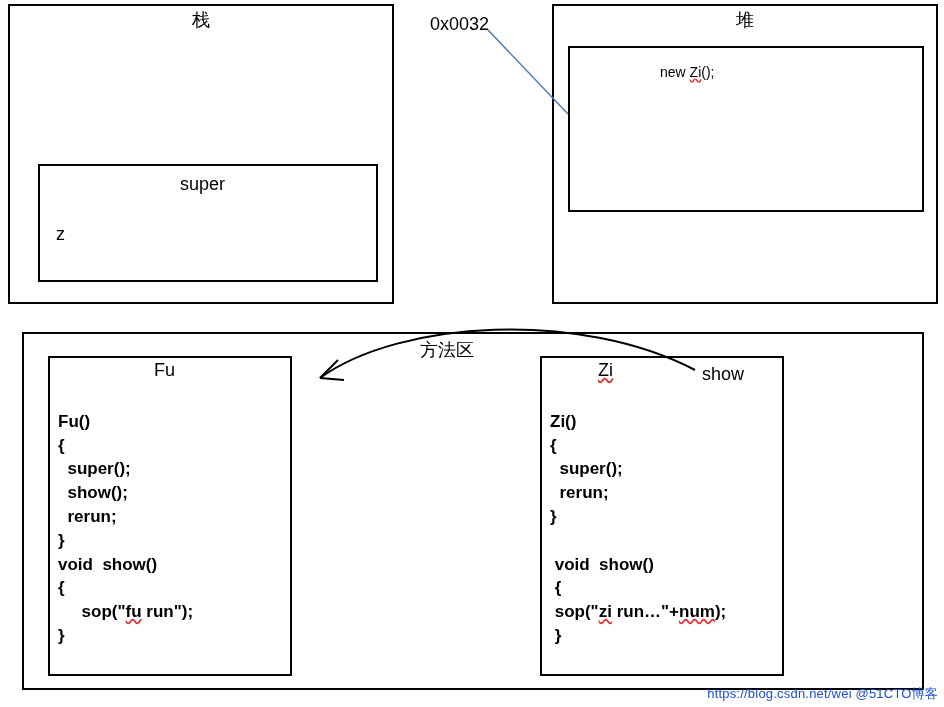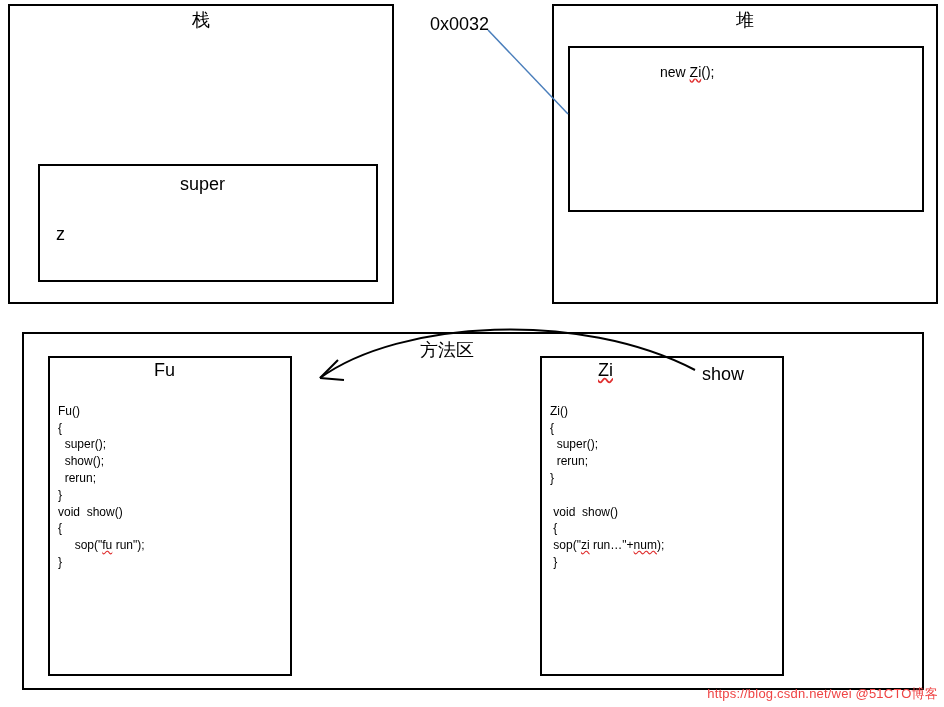"Fu() { super(); show(); rerun;" .code { font-size: 12px -> 17px; font-weight: none -> bold }
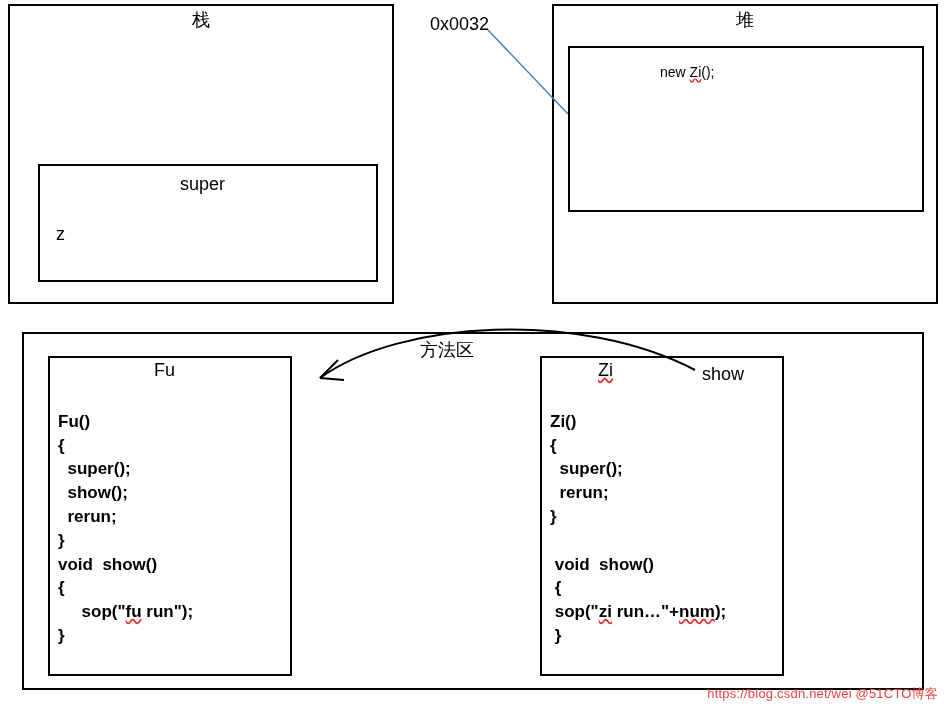"https://blog.csdn.net/wei @51CTO博客" .watermark { color: #ef4444 -> #1d4ed8 }
